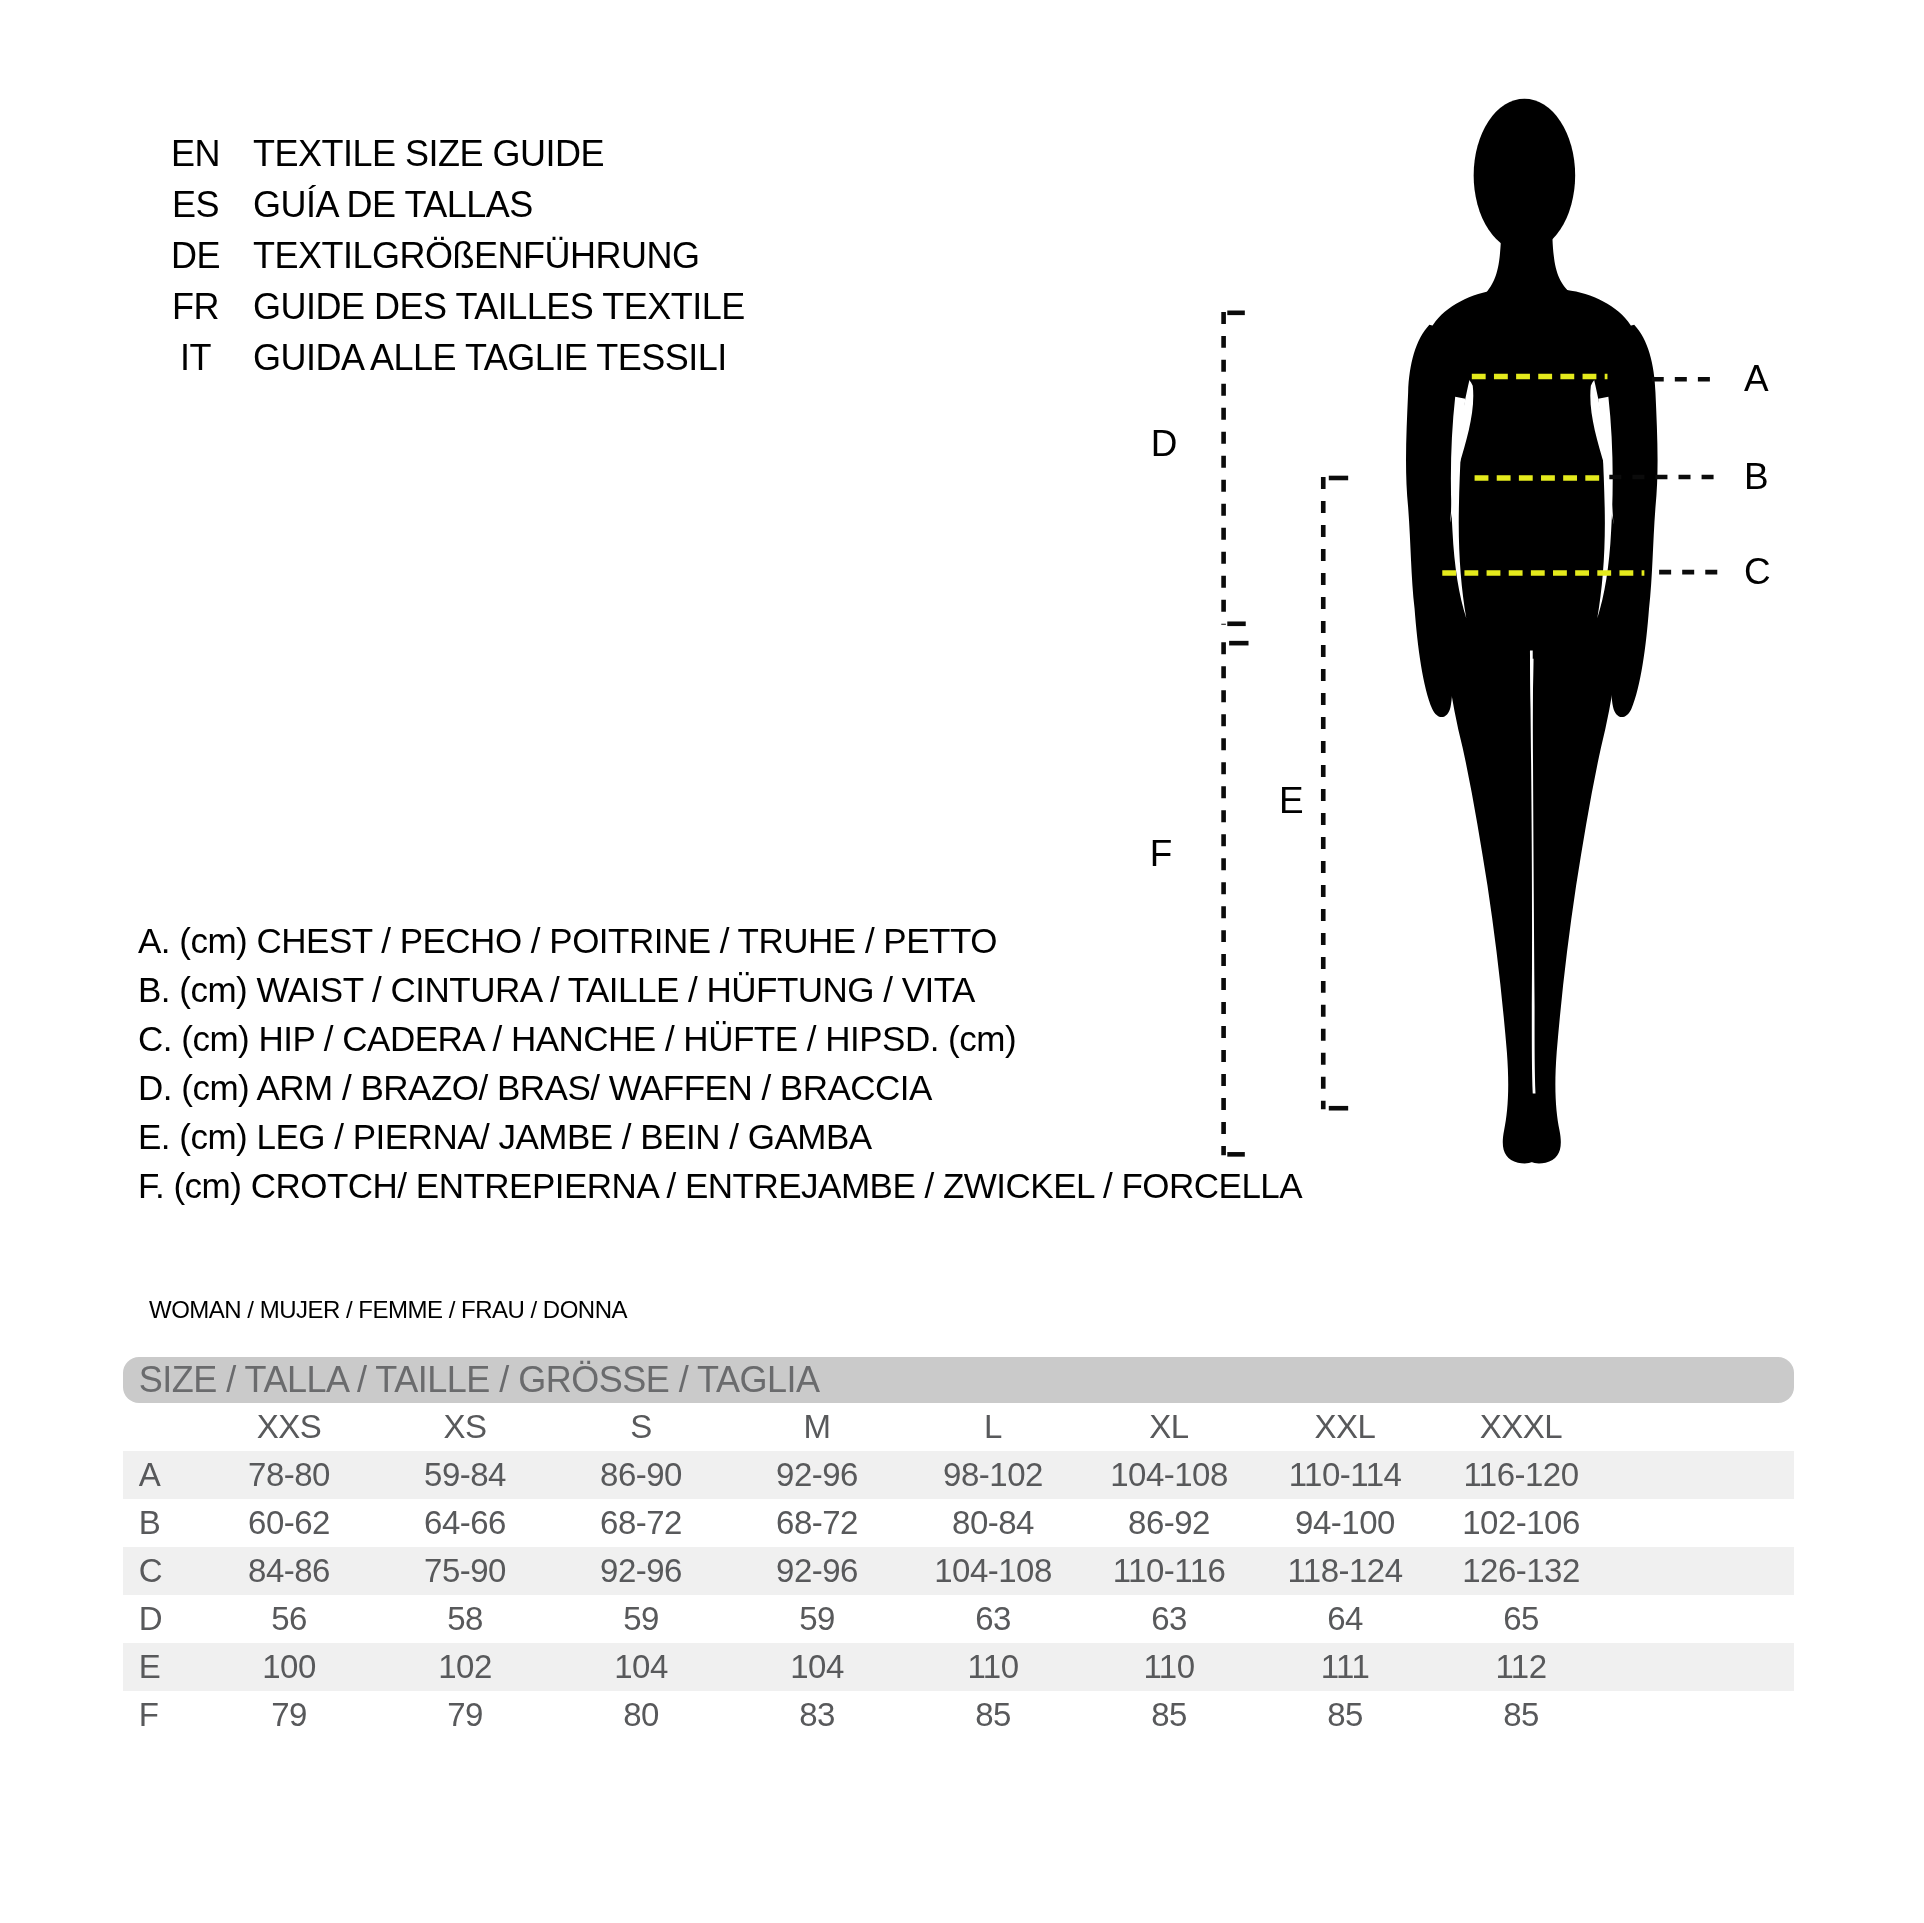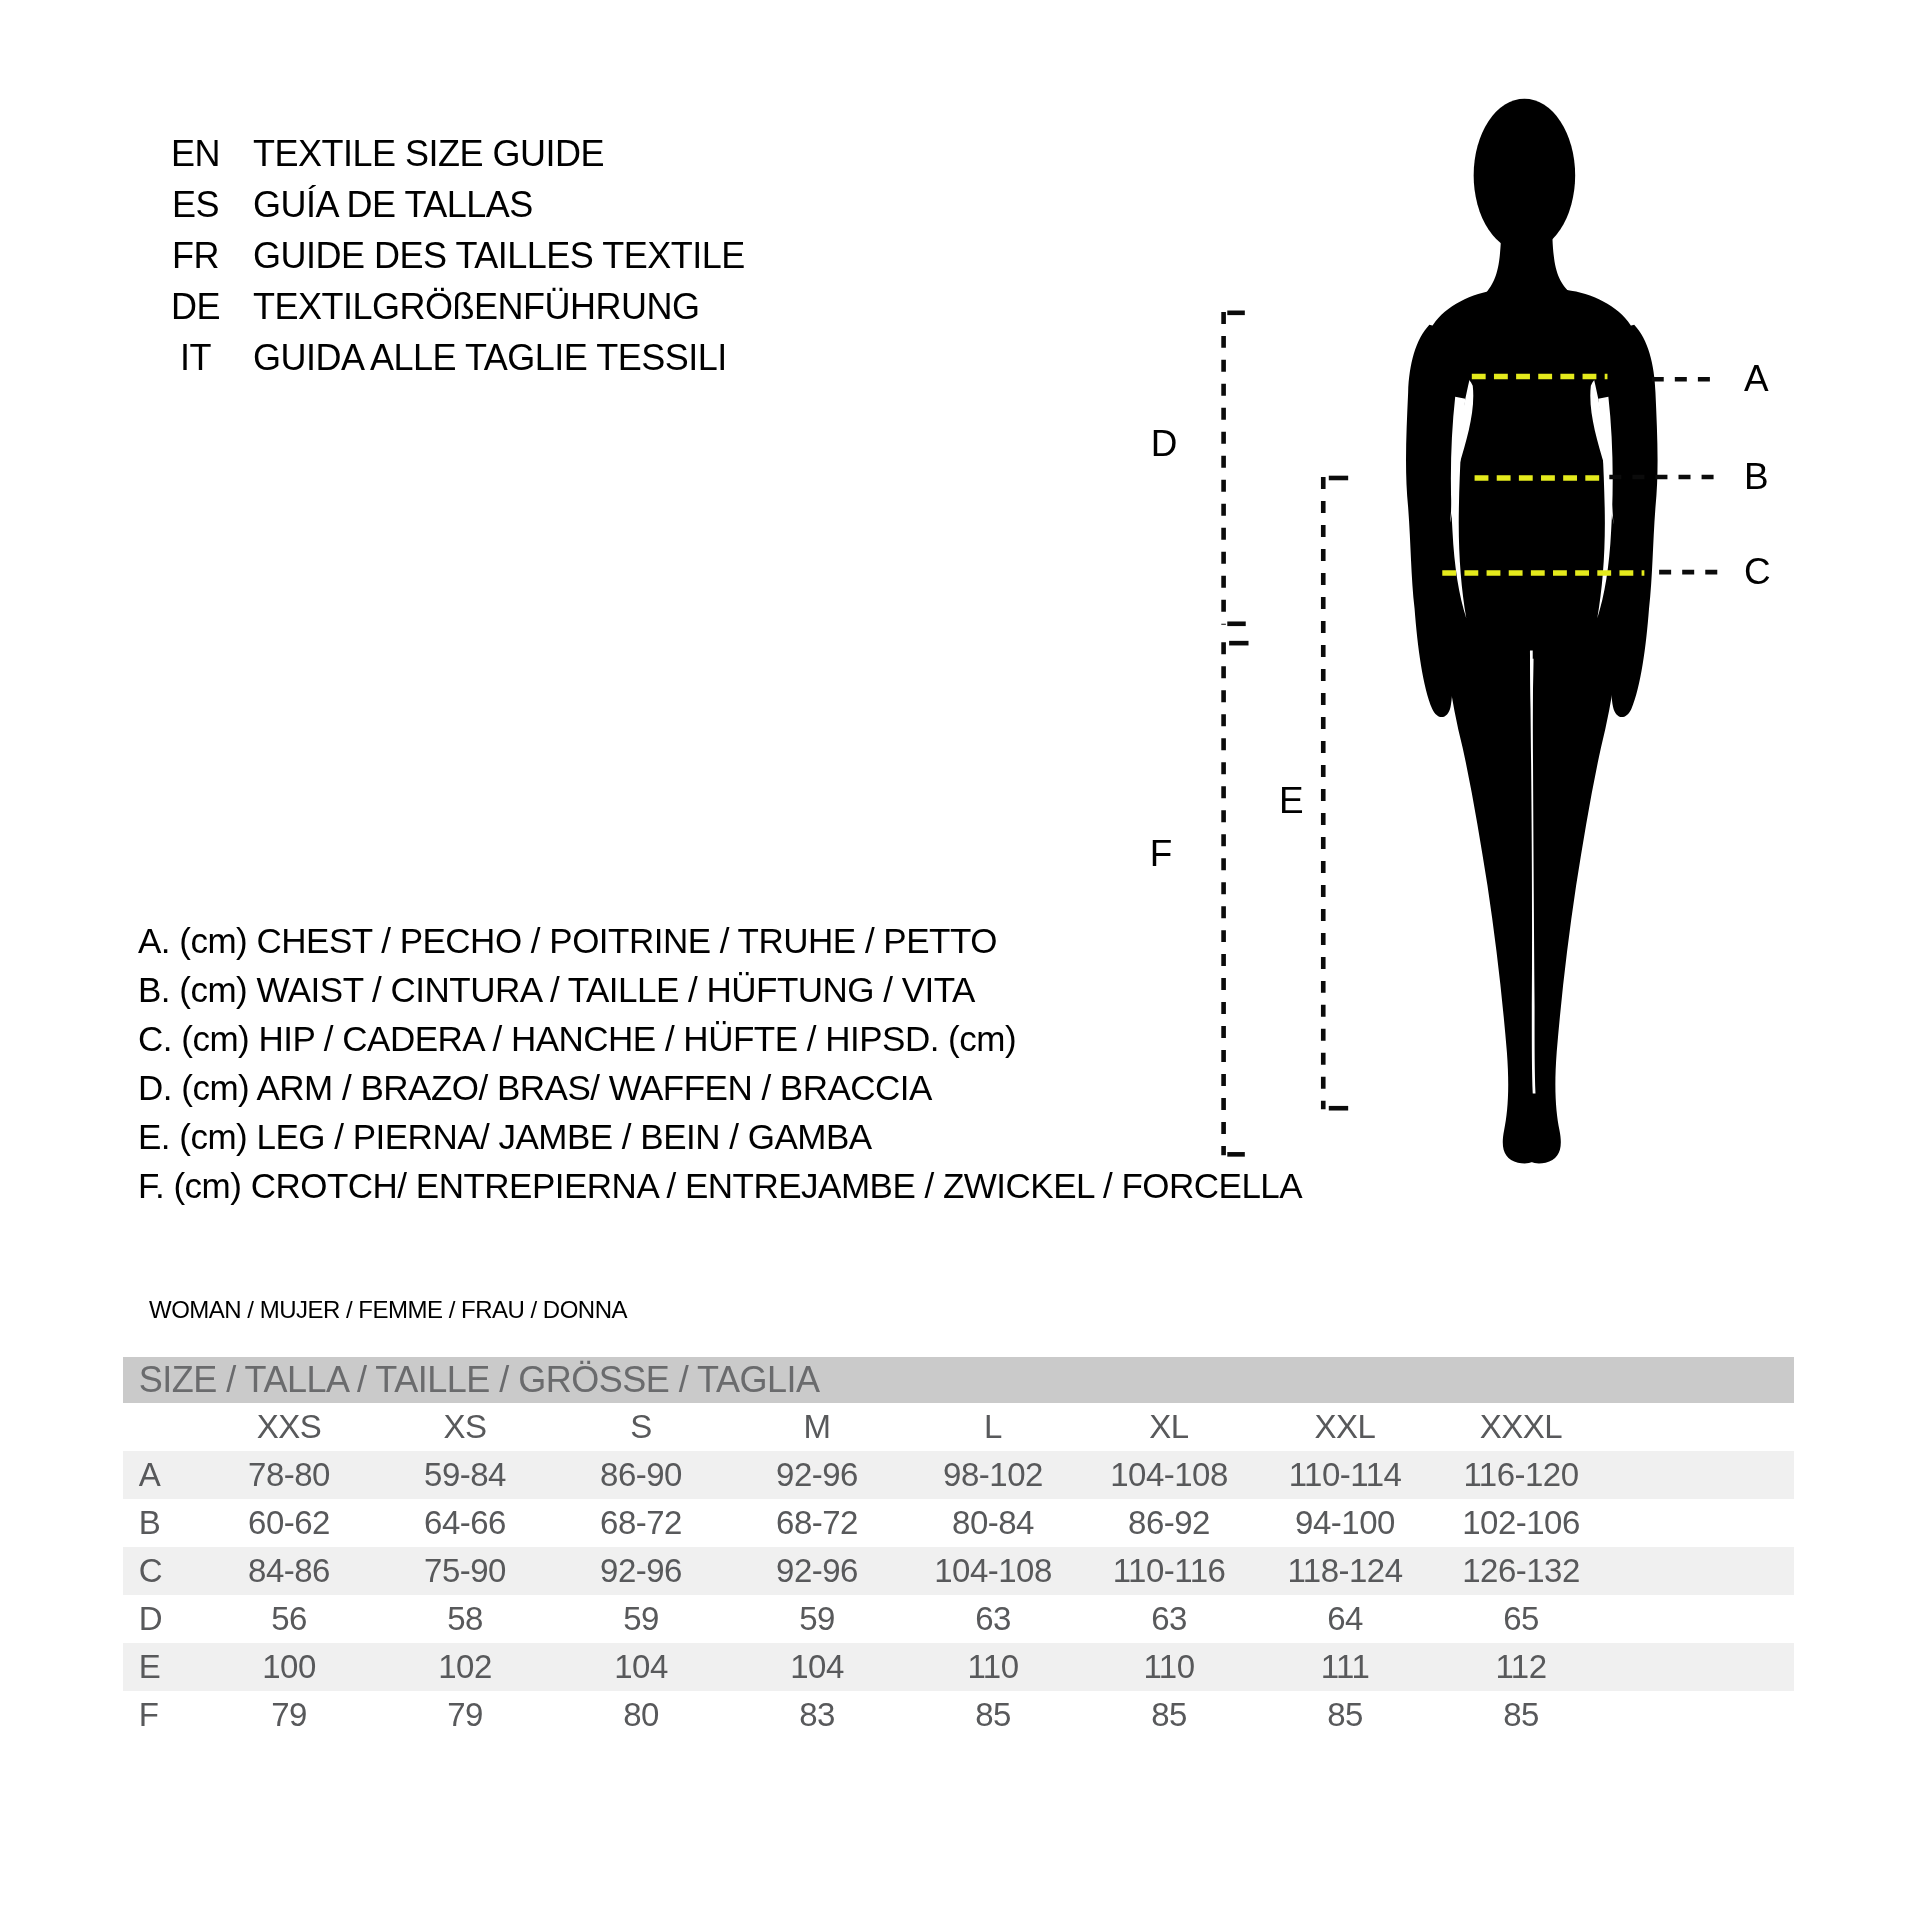"FR" div.lang-row { order: before "DE" -> after "DE" }
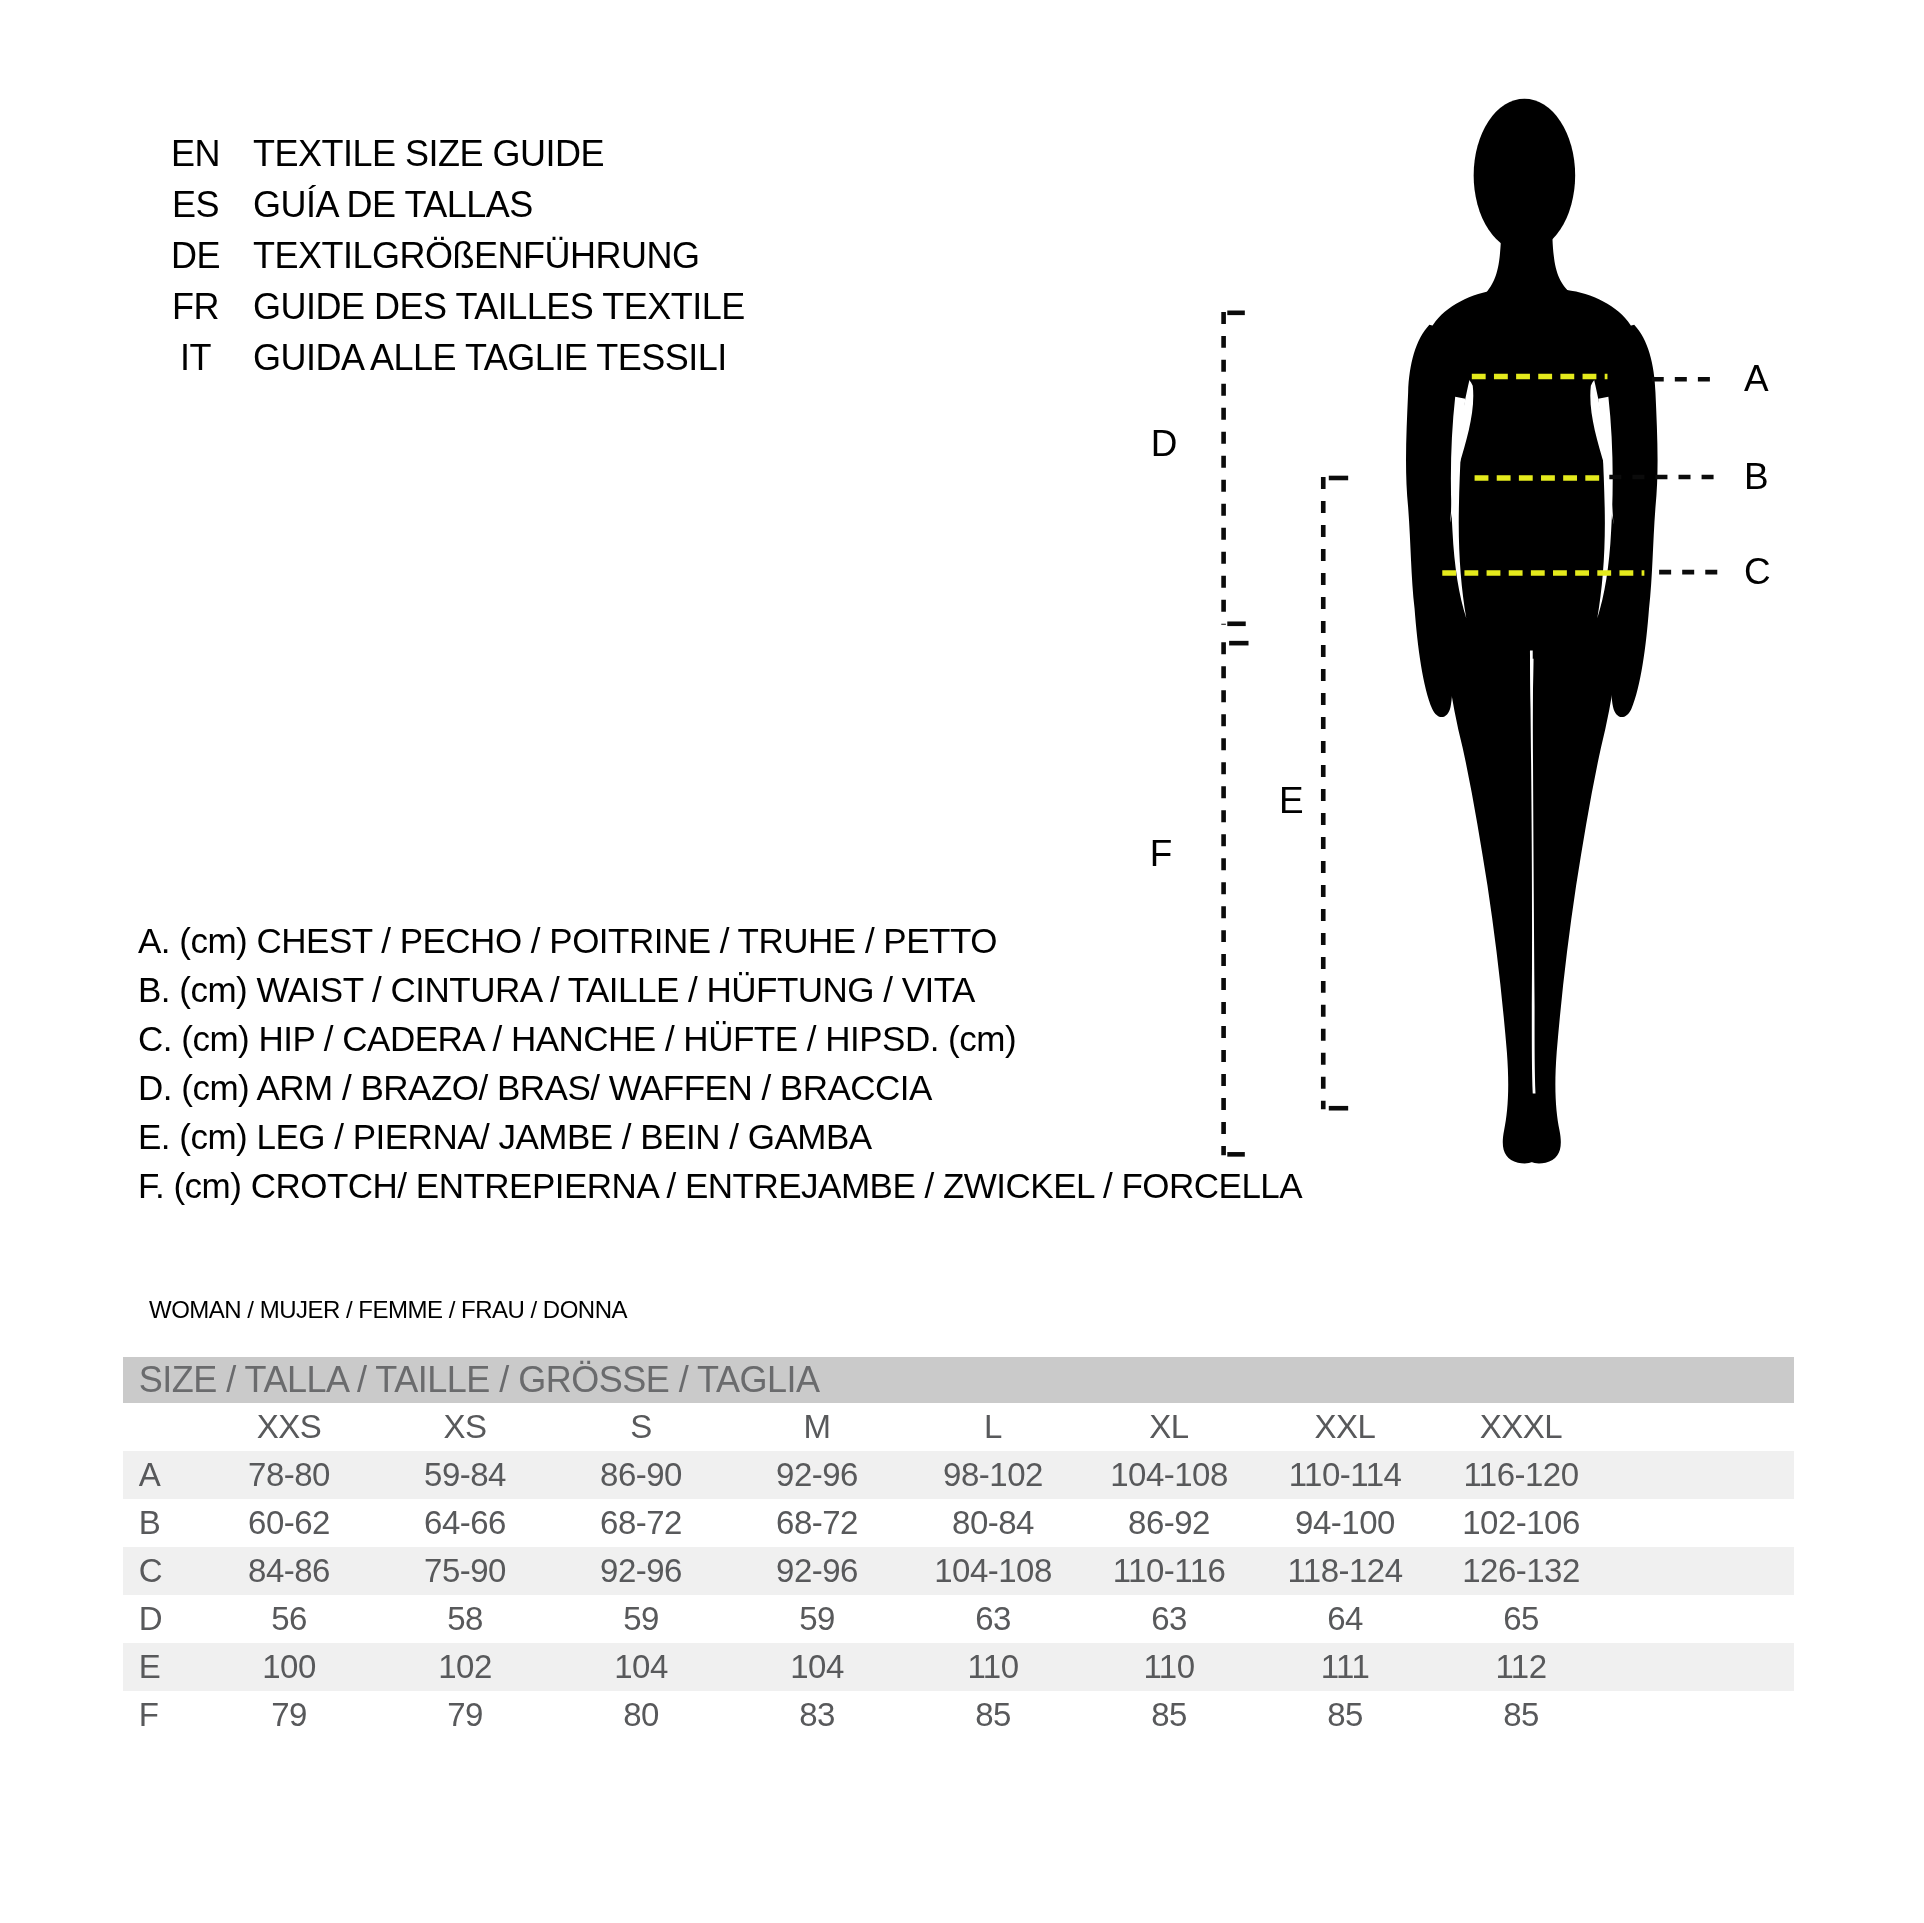"SIZE / TALLA / TAILLE" .size-table .thead { border-radius: none -> 16px }
